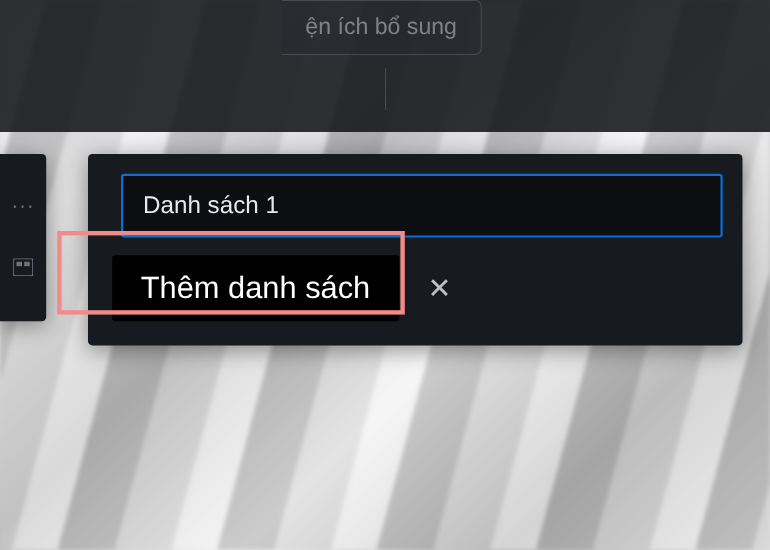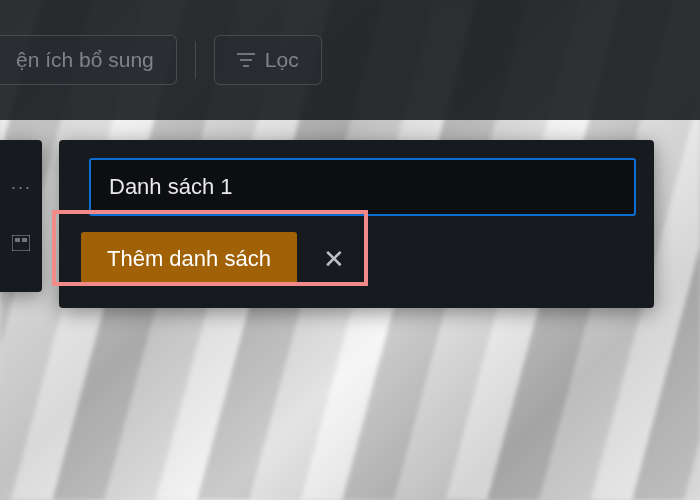"ện ích bổ sung" .toolbar { flex-direction: none -> column }
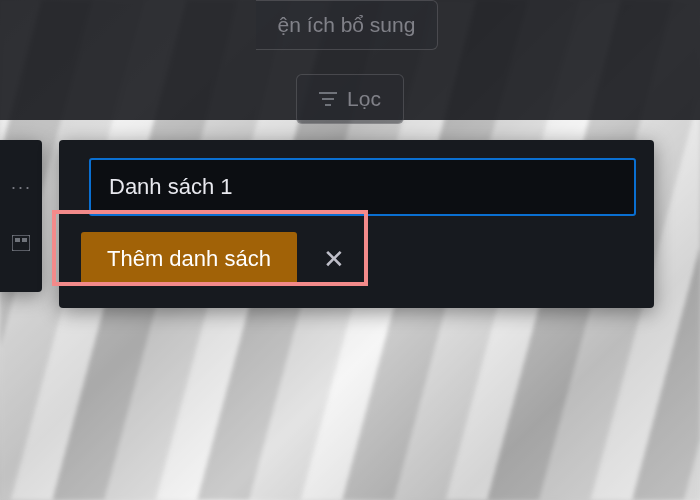"Lọc" div.toolbar-btn { html: <div> <span> <svg> <path></path> </svg> </span> <span>Lọc</span> </div> -> none }
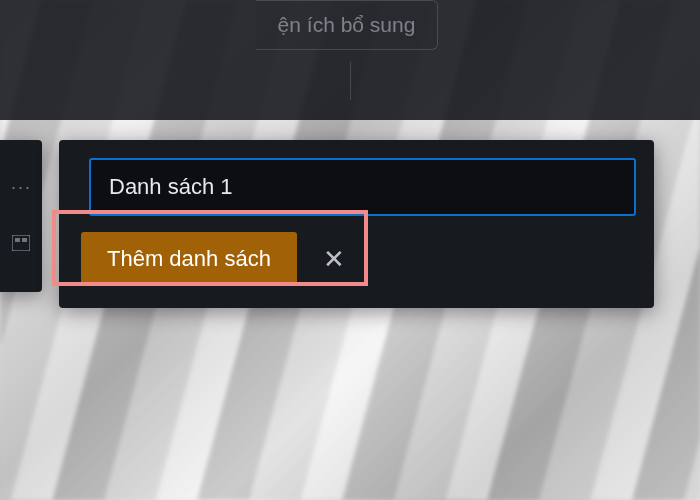"Danh sách 1" .panel { left: 59px -> 80px }
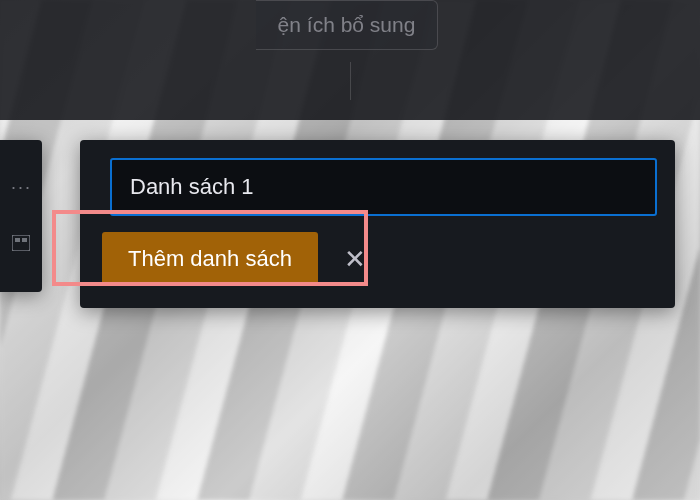"Thêm danh sách" .add-btn { background: #a16207 -> #000000; font-size: 22px -> 28px }
